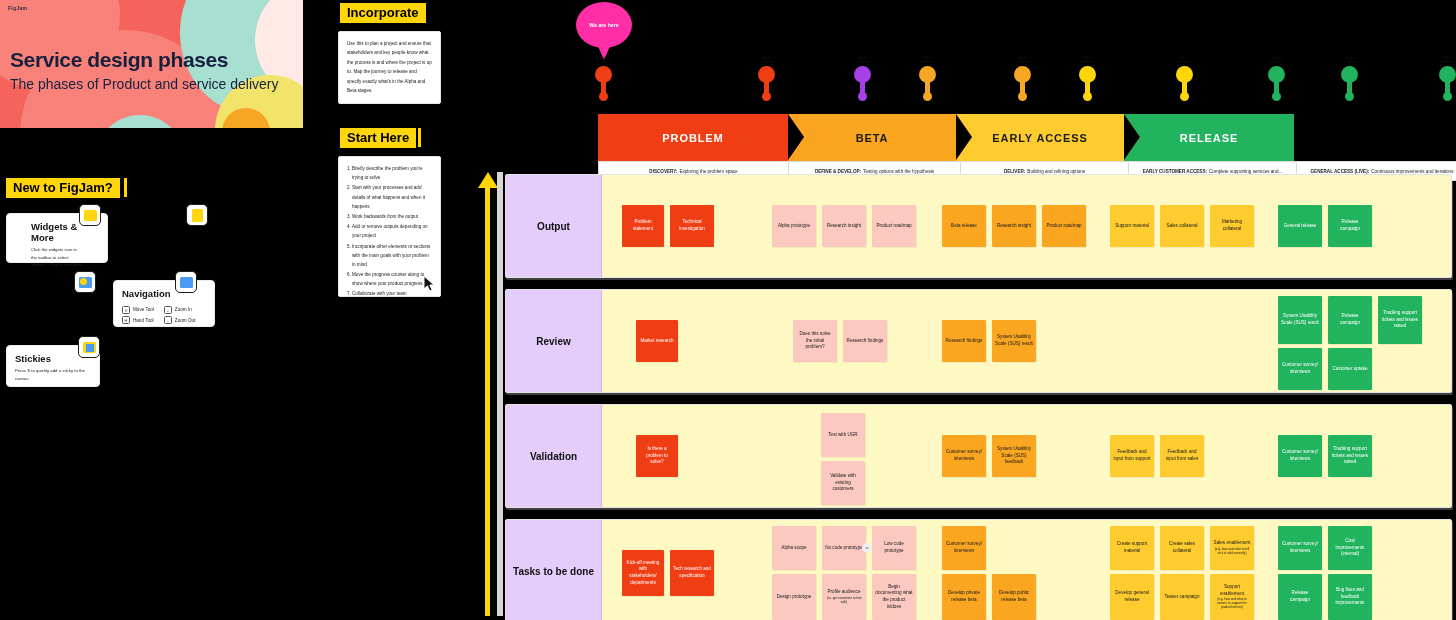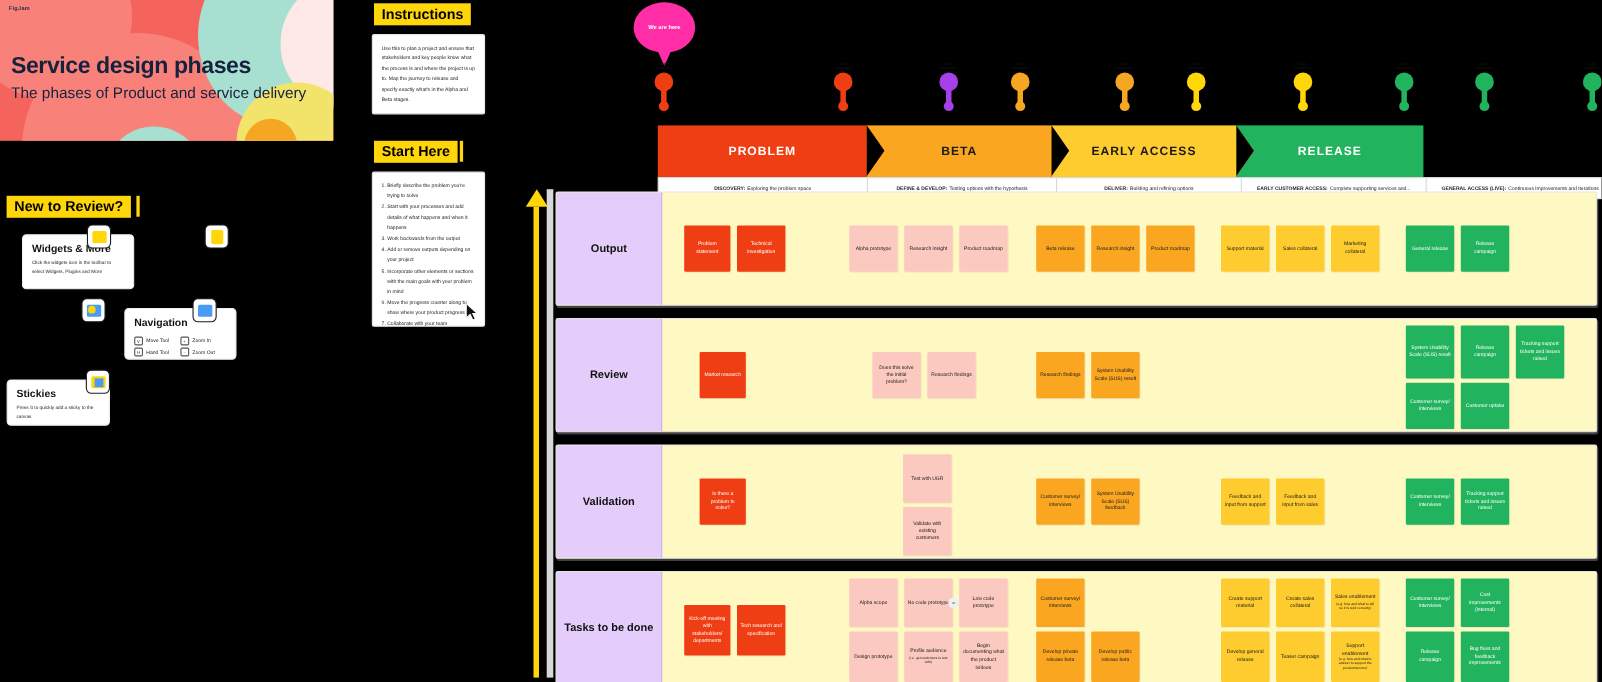"Instructions" div.hl { text: Instructions -> Incorporate }
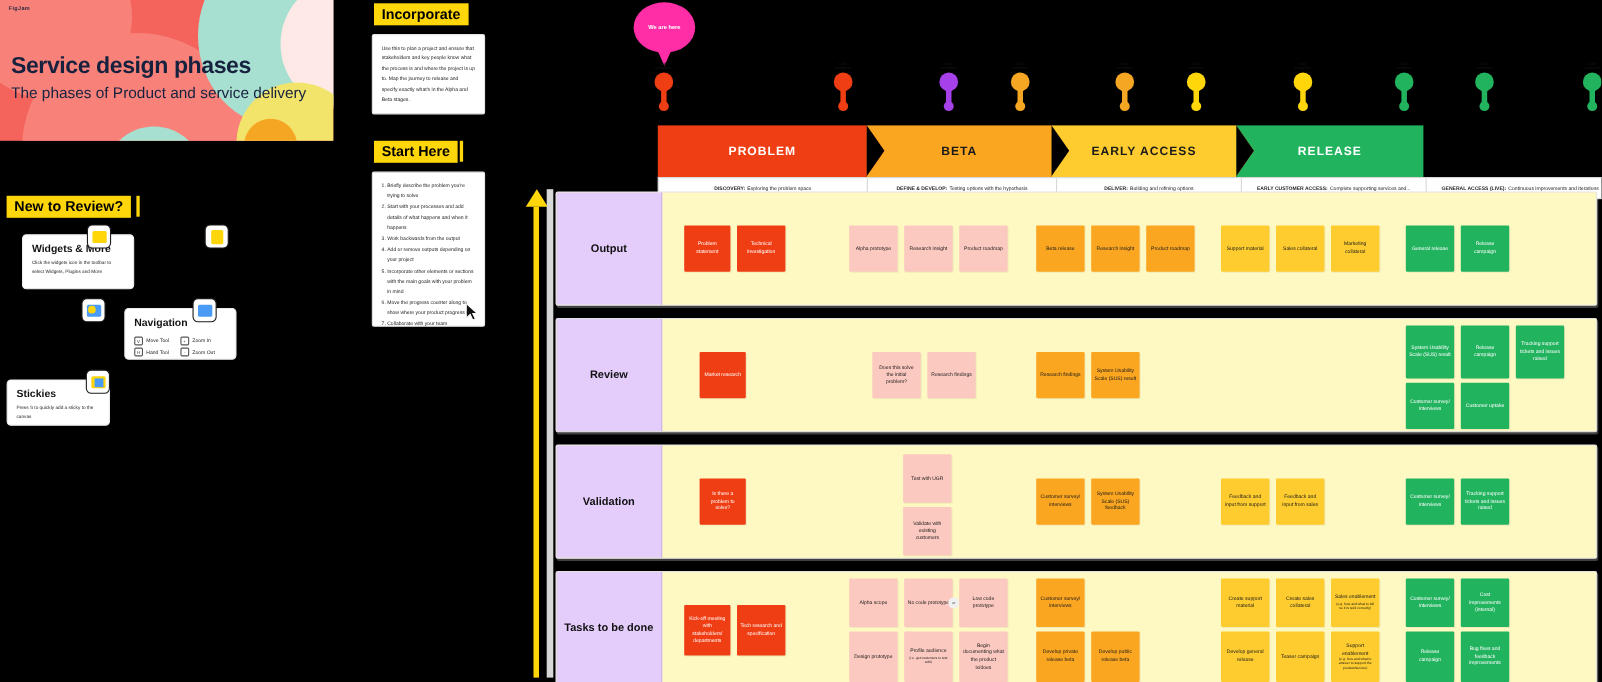"New to Review?" div.hl { text: Review -> FigJam }
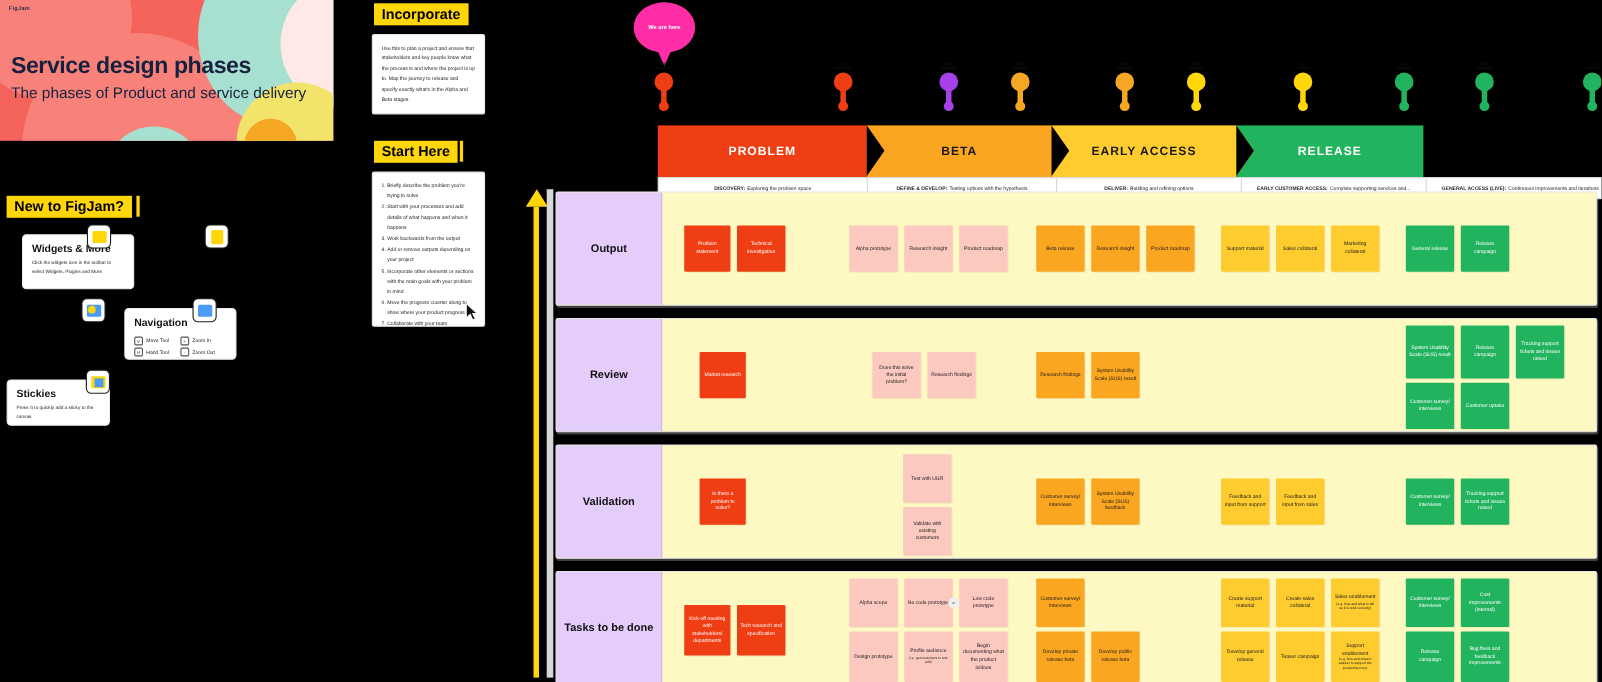"Widgets & More" div.tip { left: 20px -> 6px; padding: 7px 8px -> 7px 24px }
